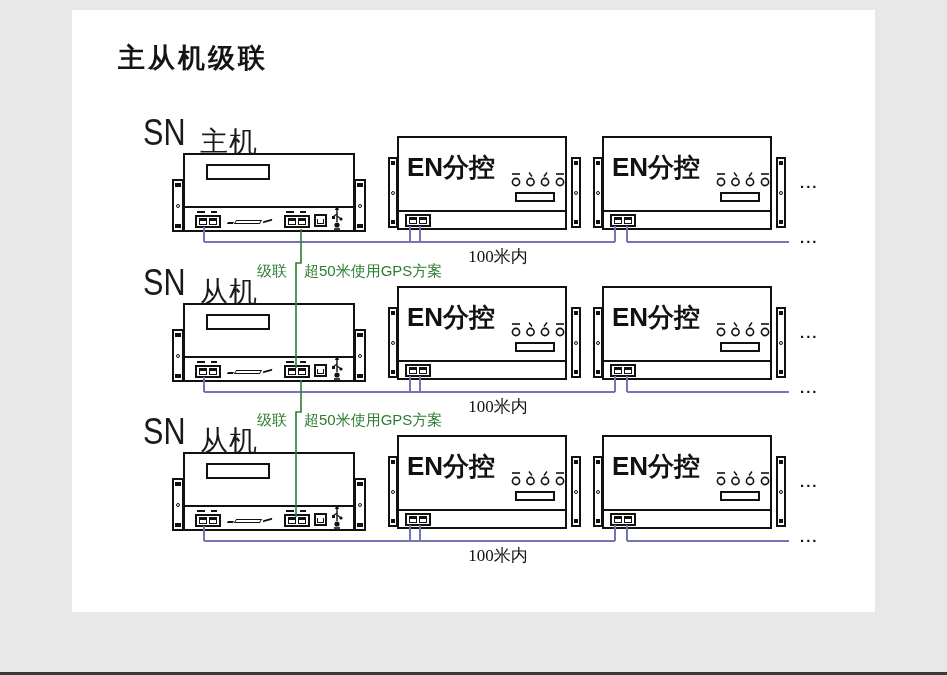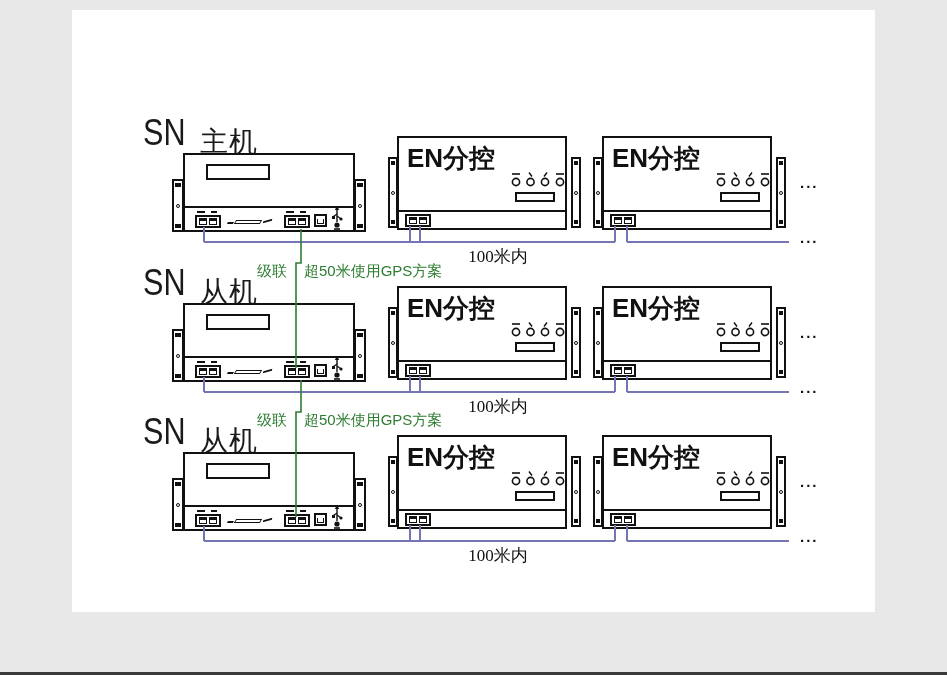"主从机级联" div.title { html: none -> <div>主从机级联</div> }
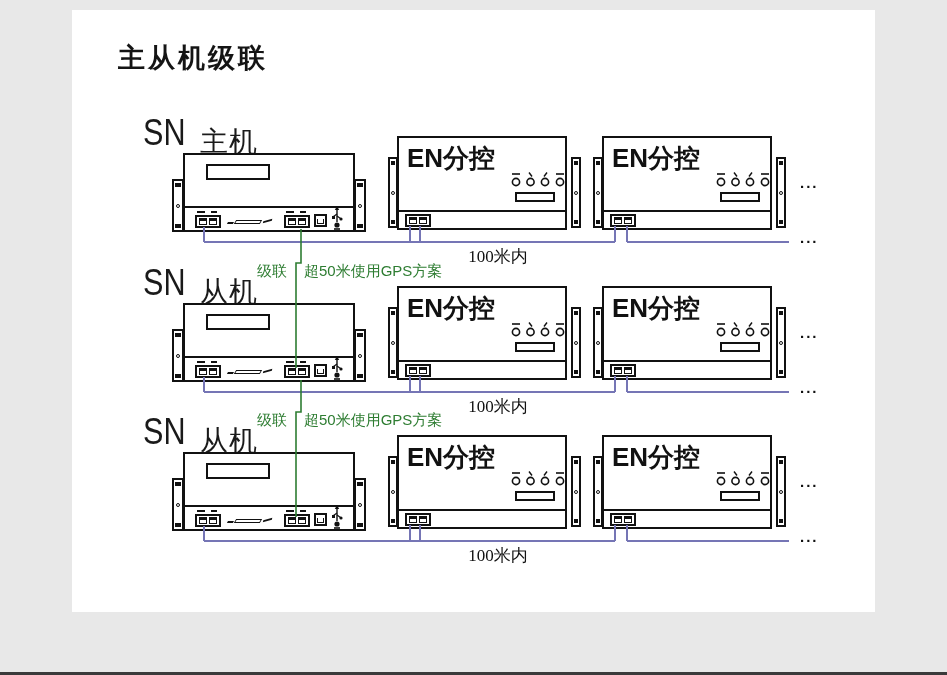"EN分控" .en-label { top: 3px -> 12px }
